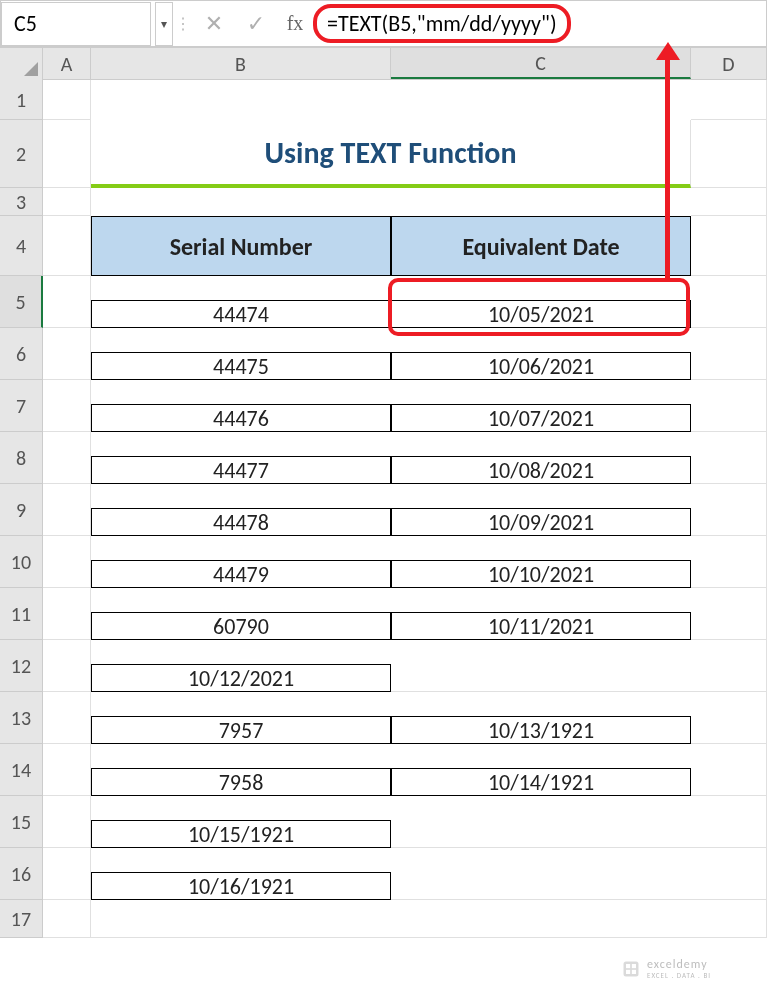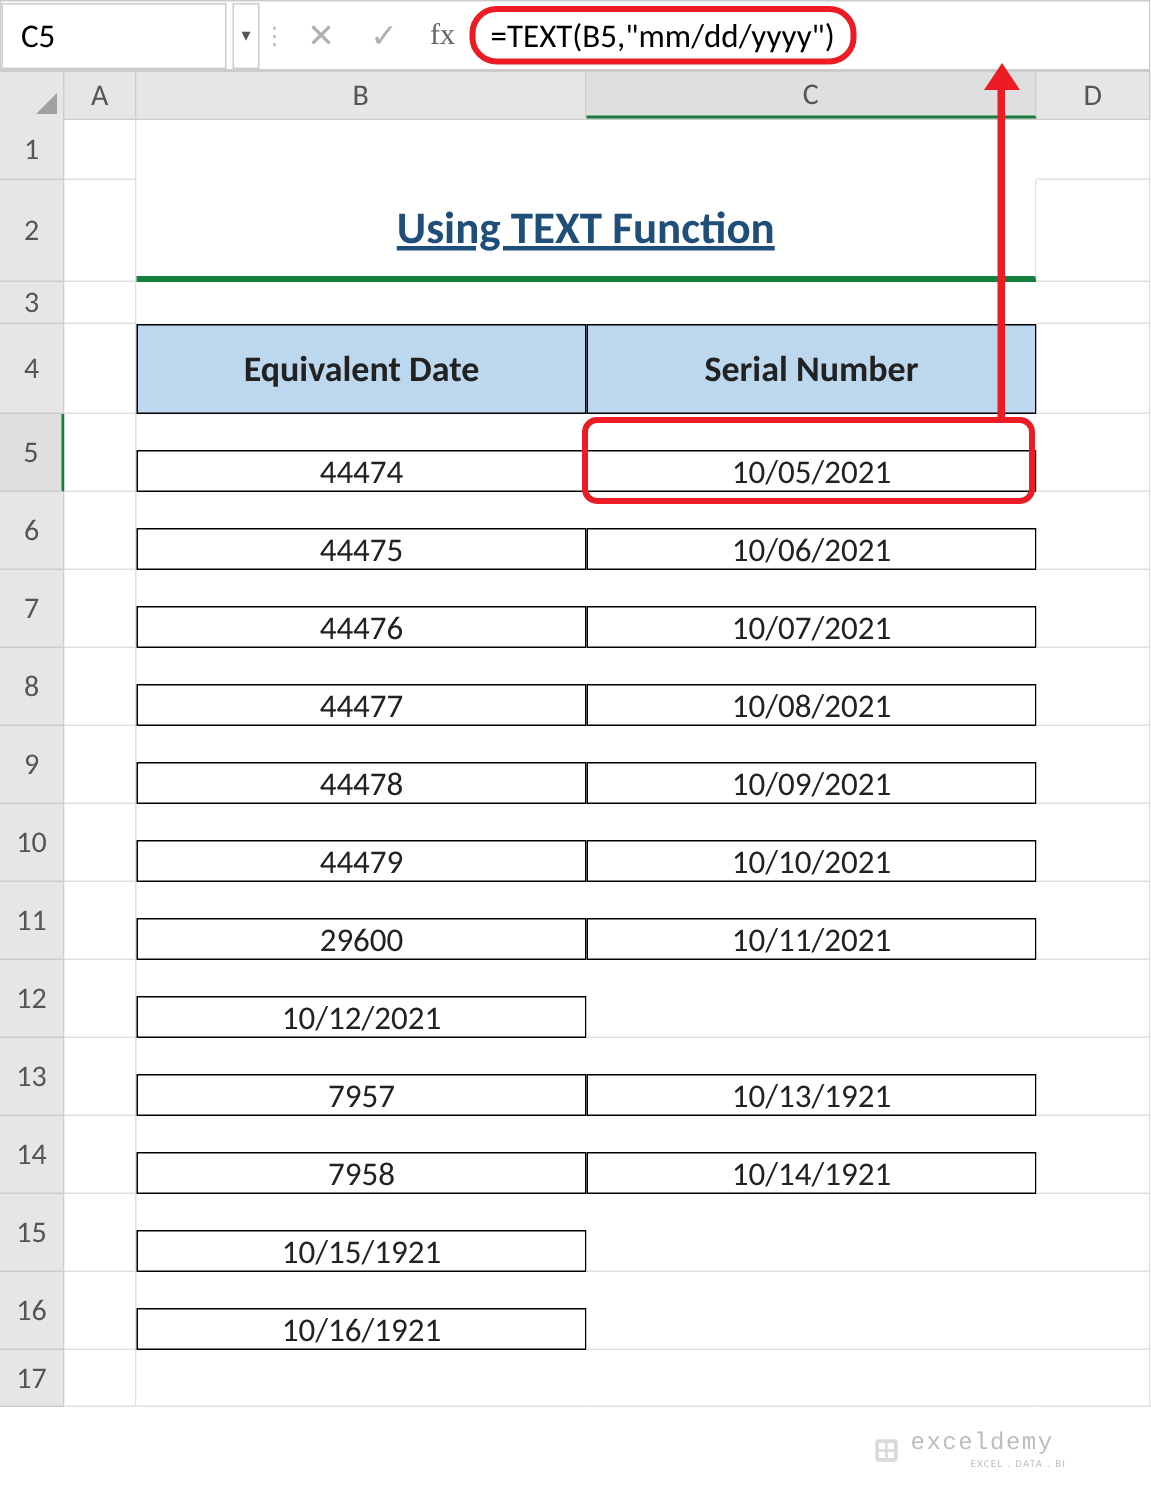"Using TEXT Function" .title-cell { border-bottom: 4px solid #15803d -> 4px solid #84cc16; text-decoration: underline -> none }
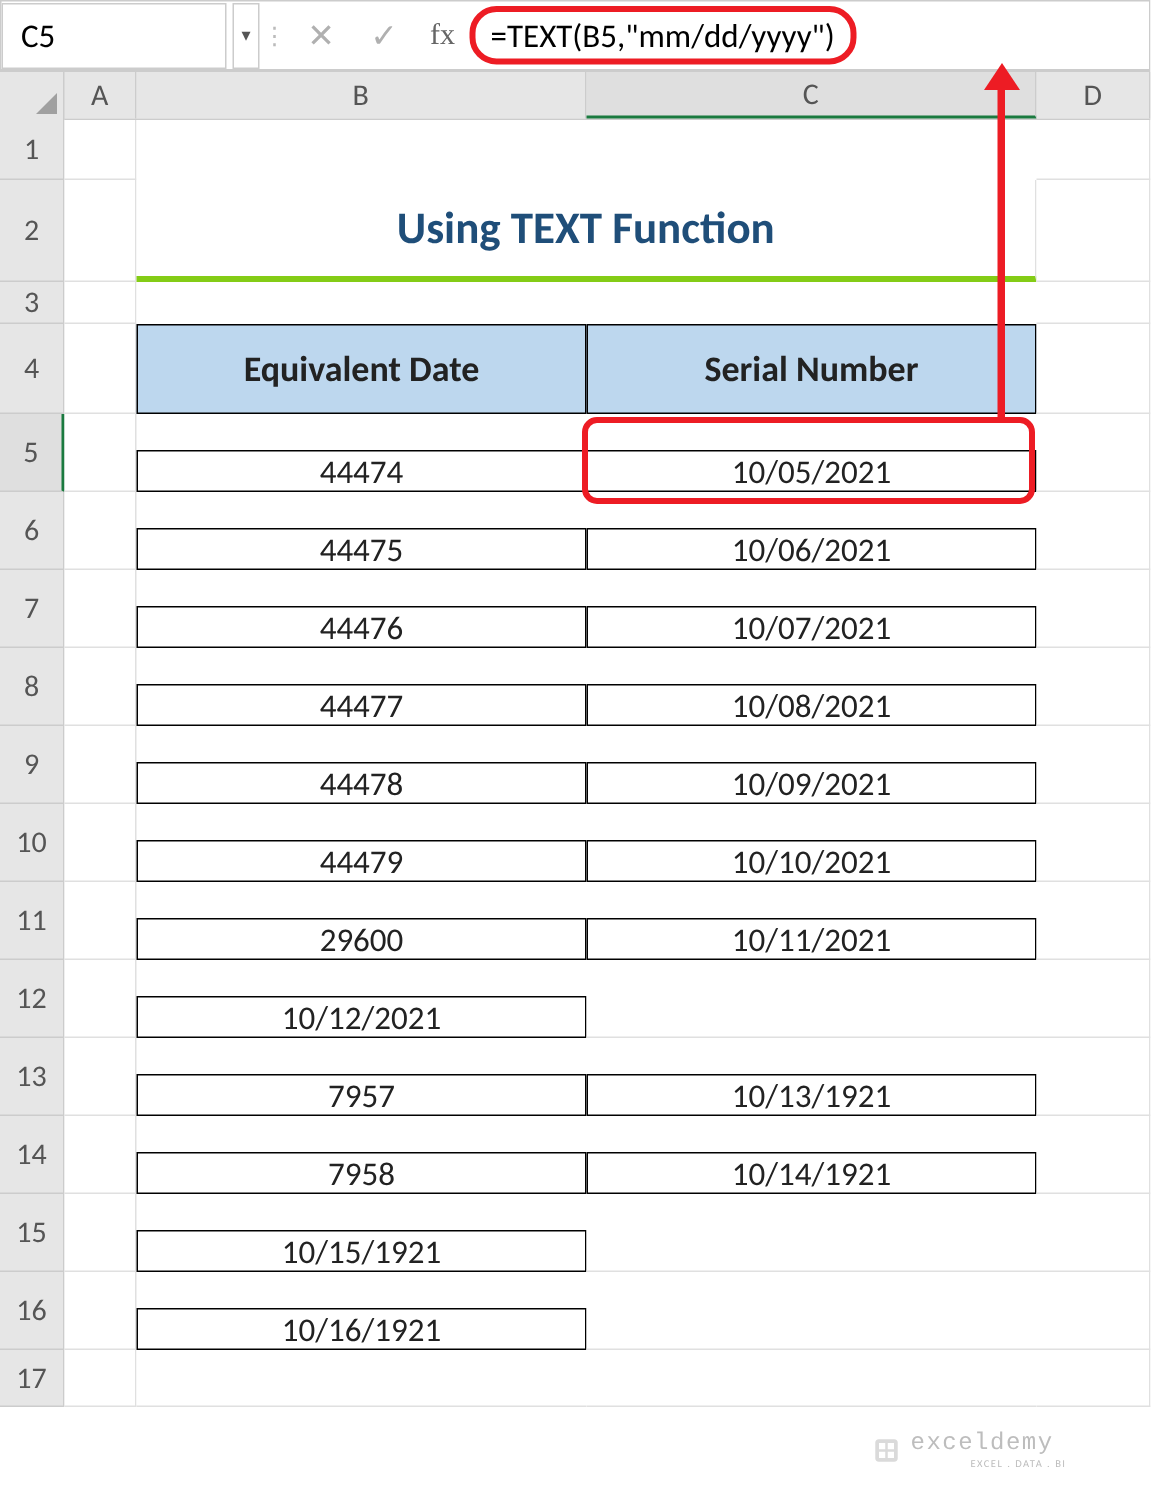"Equivalent Date" div.cell { order: before "Serial Number" -> after "Serial Number" }
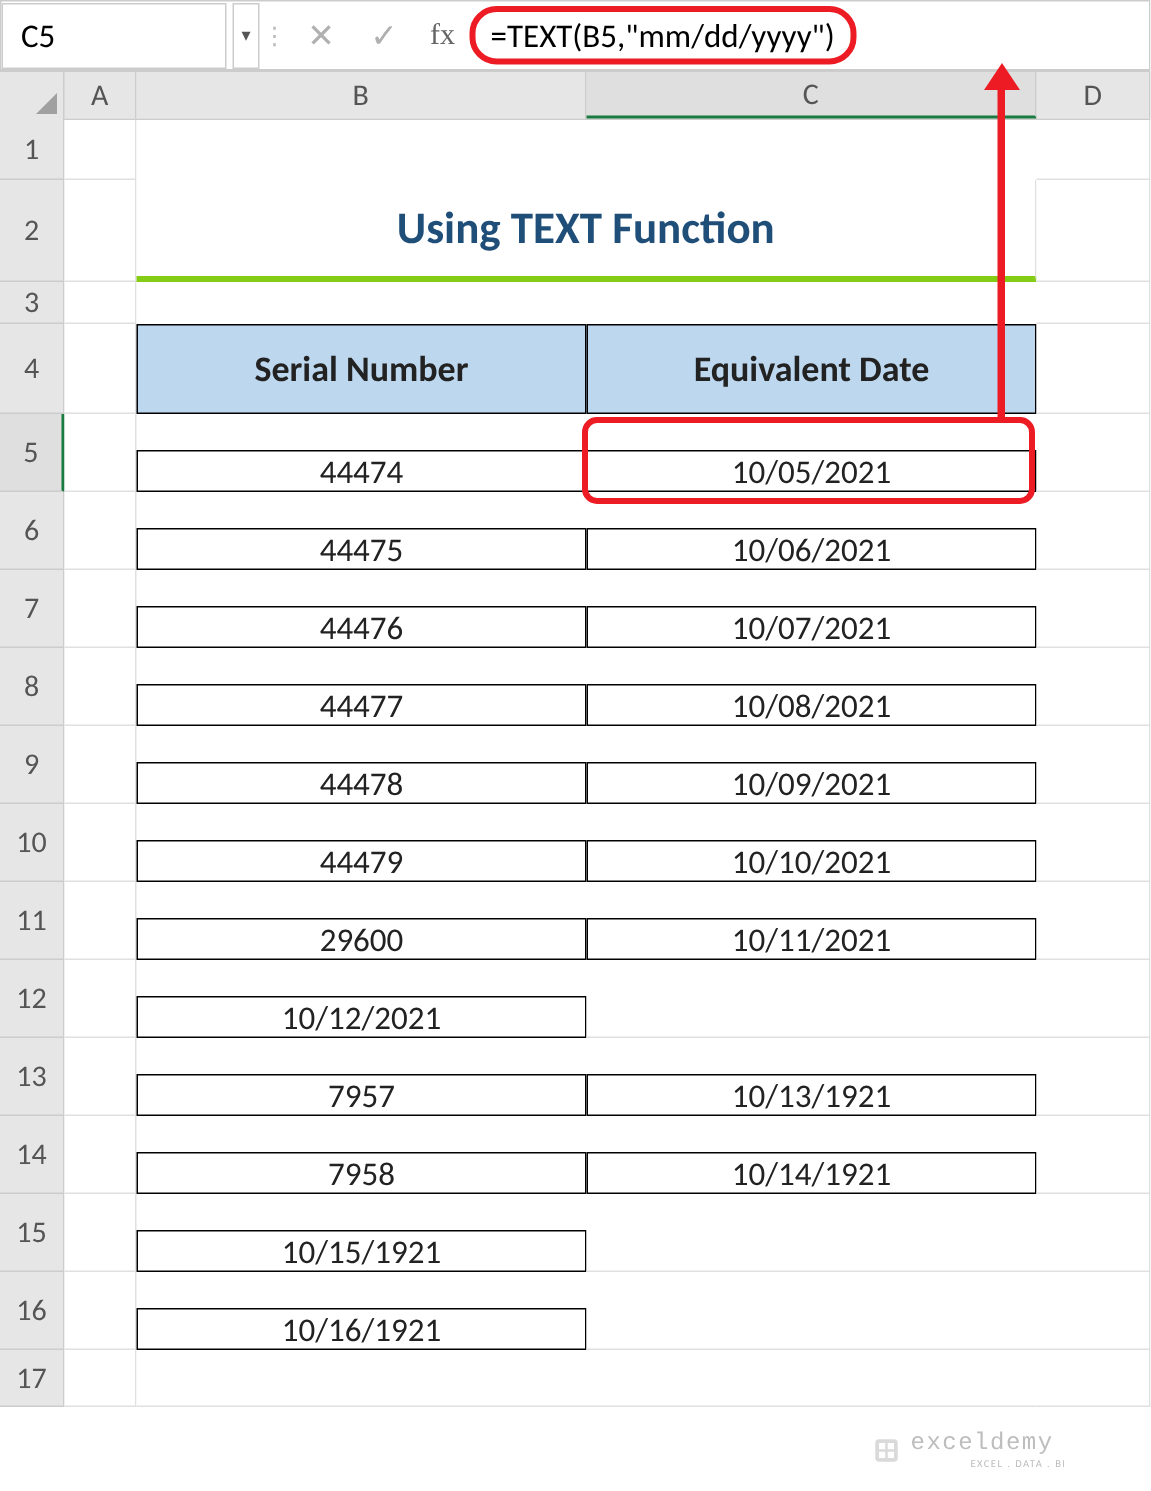"29600" div.cell { text: 29600 -> 60790 }
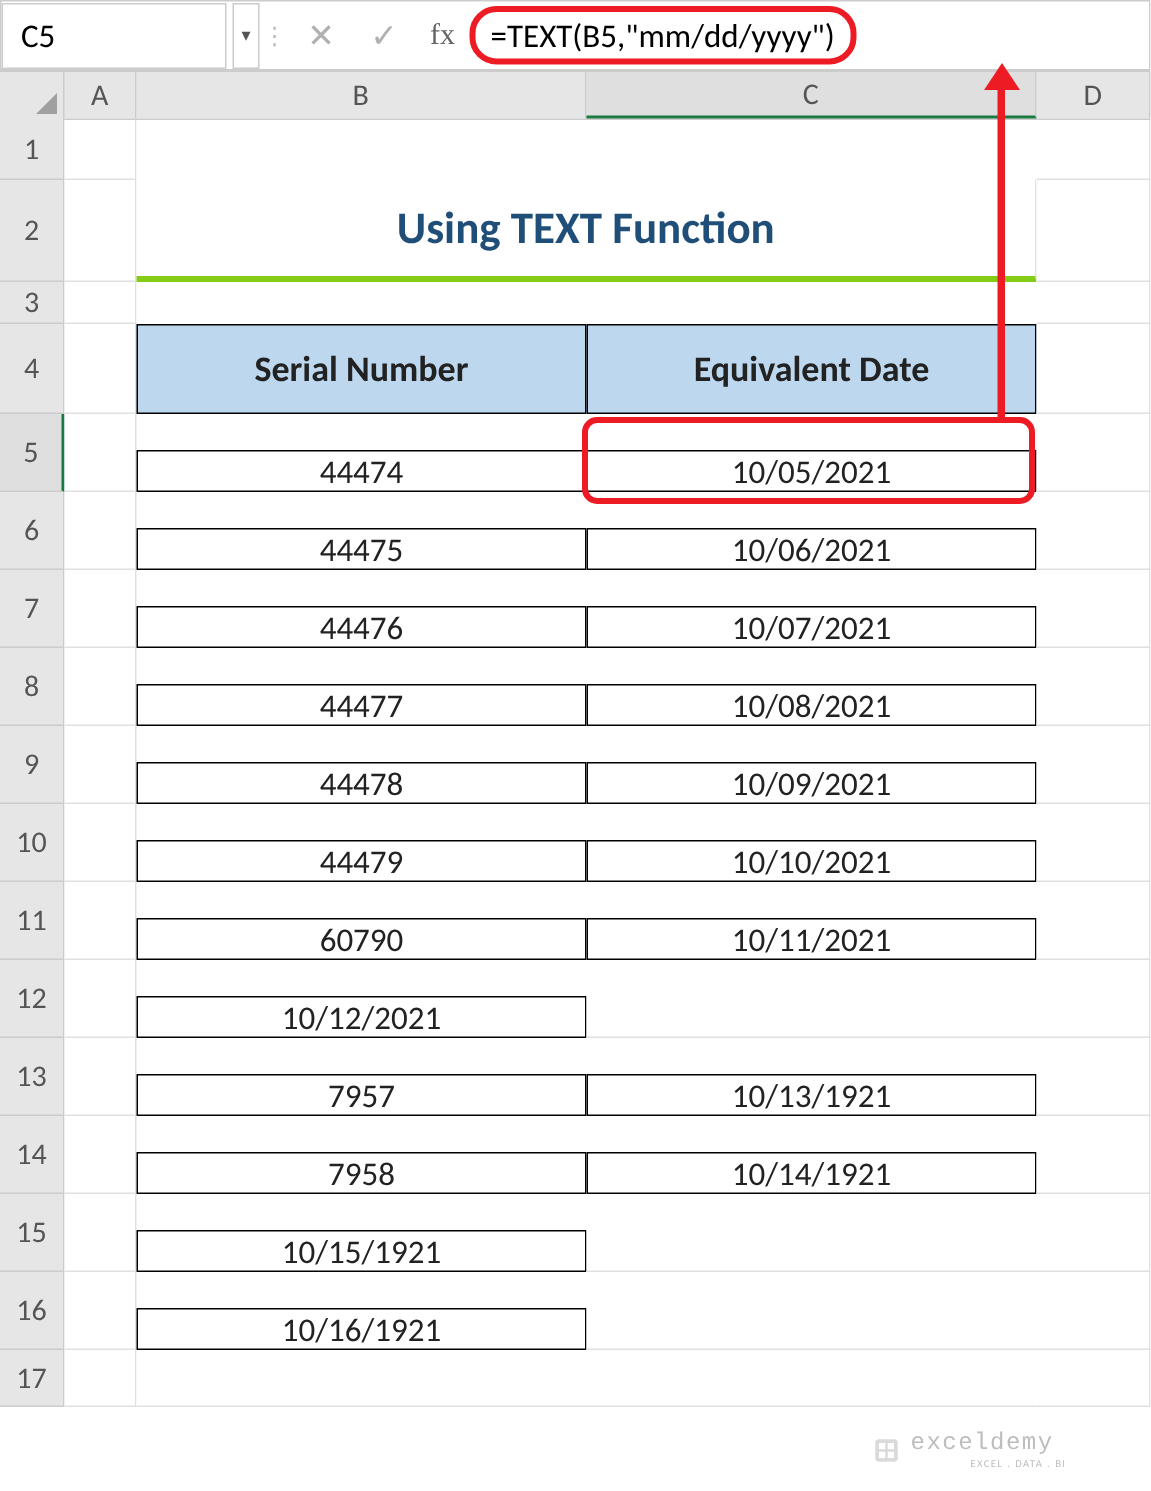"exceldemy" div { font-family: Liberation Mono, monospace -> none; font-size: 16px -> 12px }
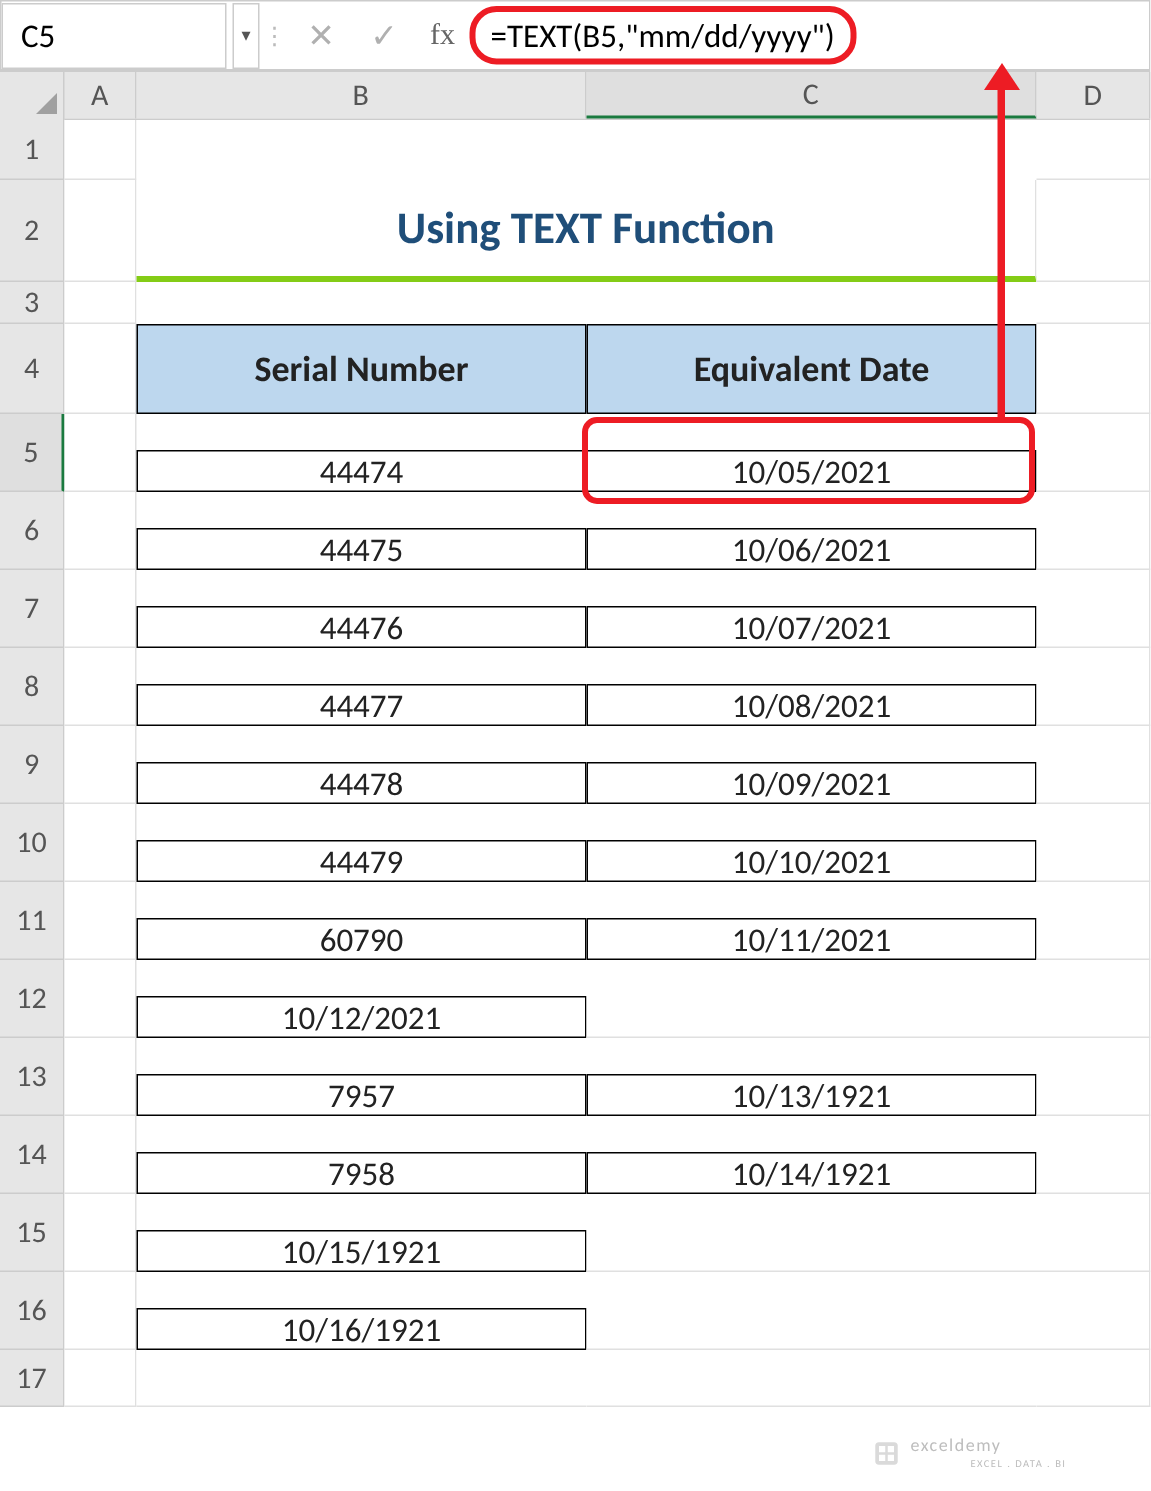"EXCEL . DATA . BI" div { margin-left: 40px -> none }
